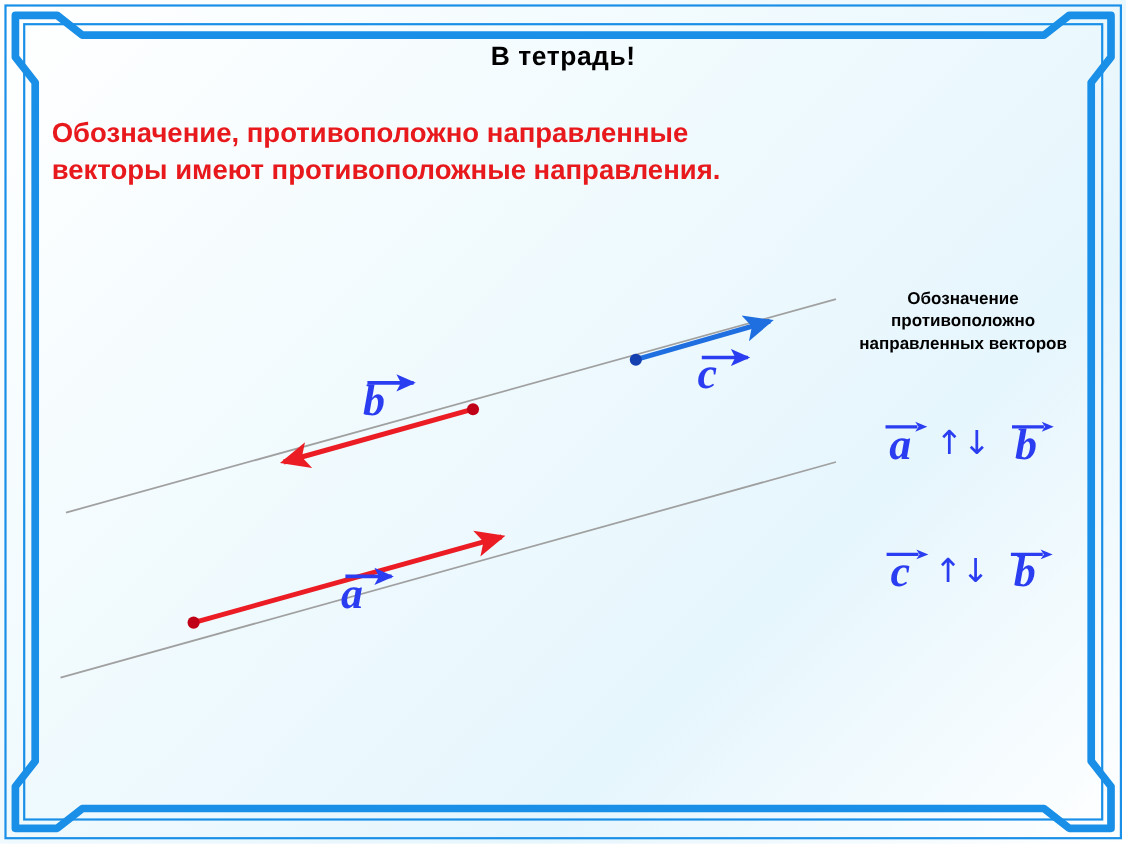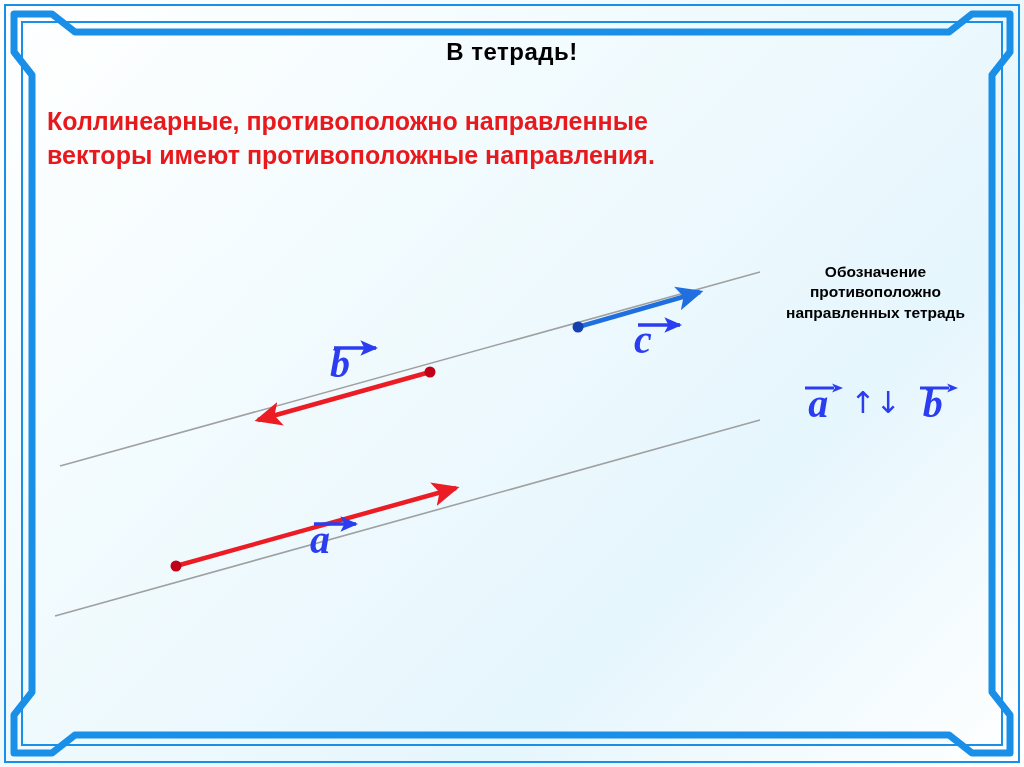"Коллинеарные, противоположно" div { text: Коллинеарные -> Обозначение }
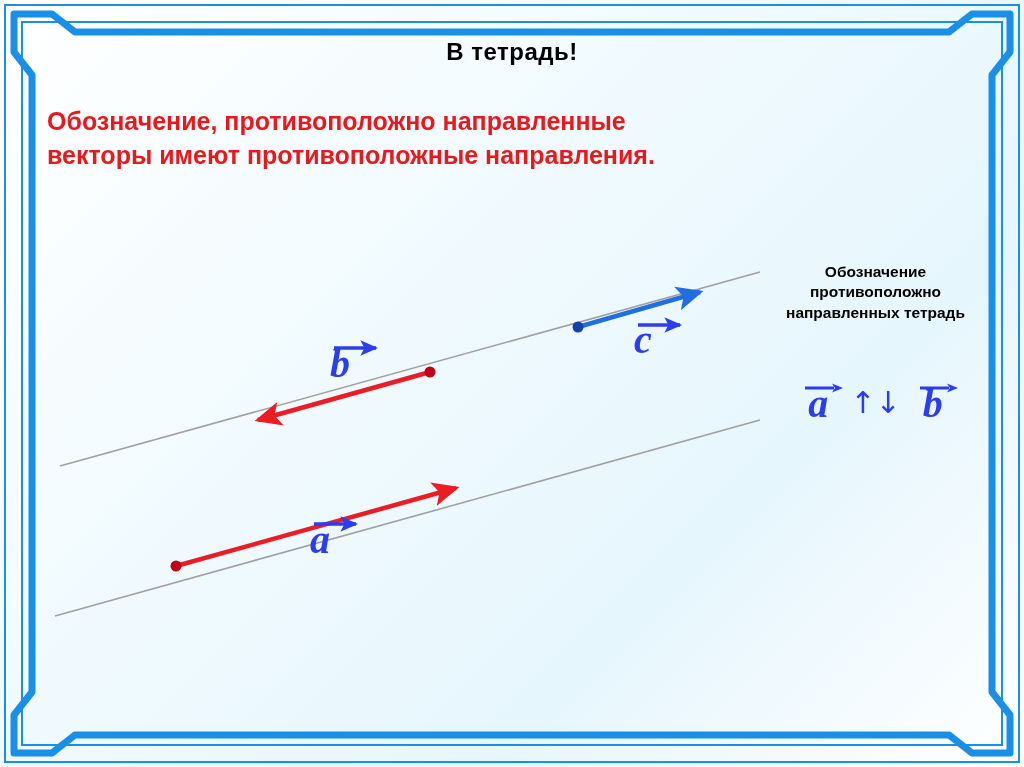"Обозначение противоположно направленных" div { text: тетрадь -> векторов }
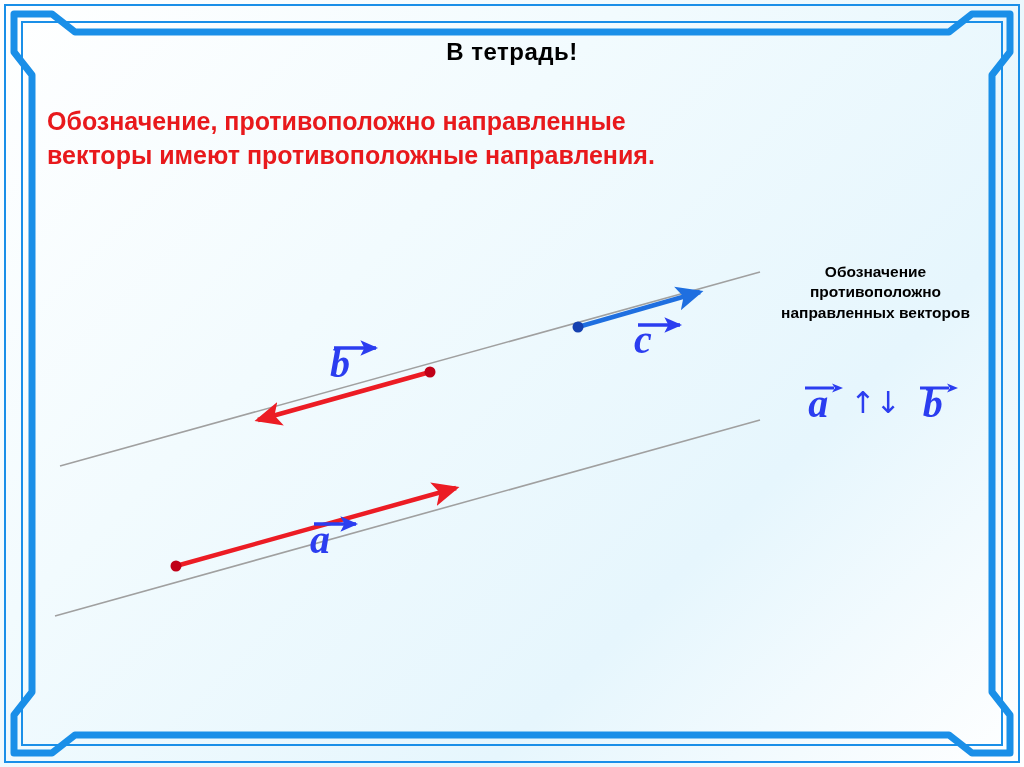"c ↑↓ b" div.notation-row { html: none -> <div> <span> <svg> <line></line> <path></path> </svg> <span>c</span> </span> <span>↑↓</span> <span> <svg> <line></line> <path></path> </svg> <span>b</span> </span> </div> }
